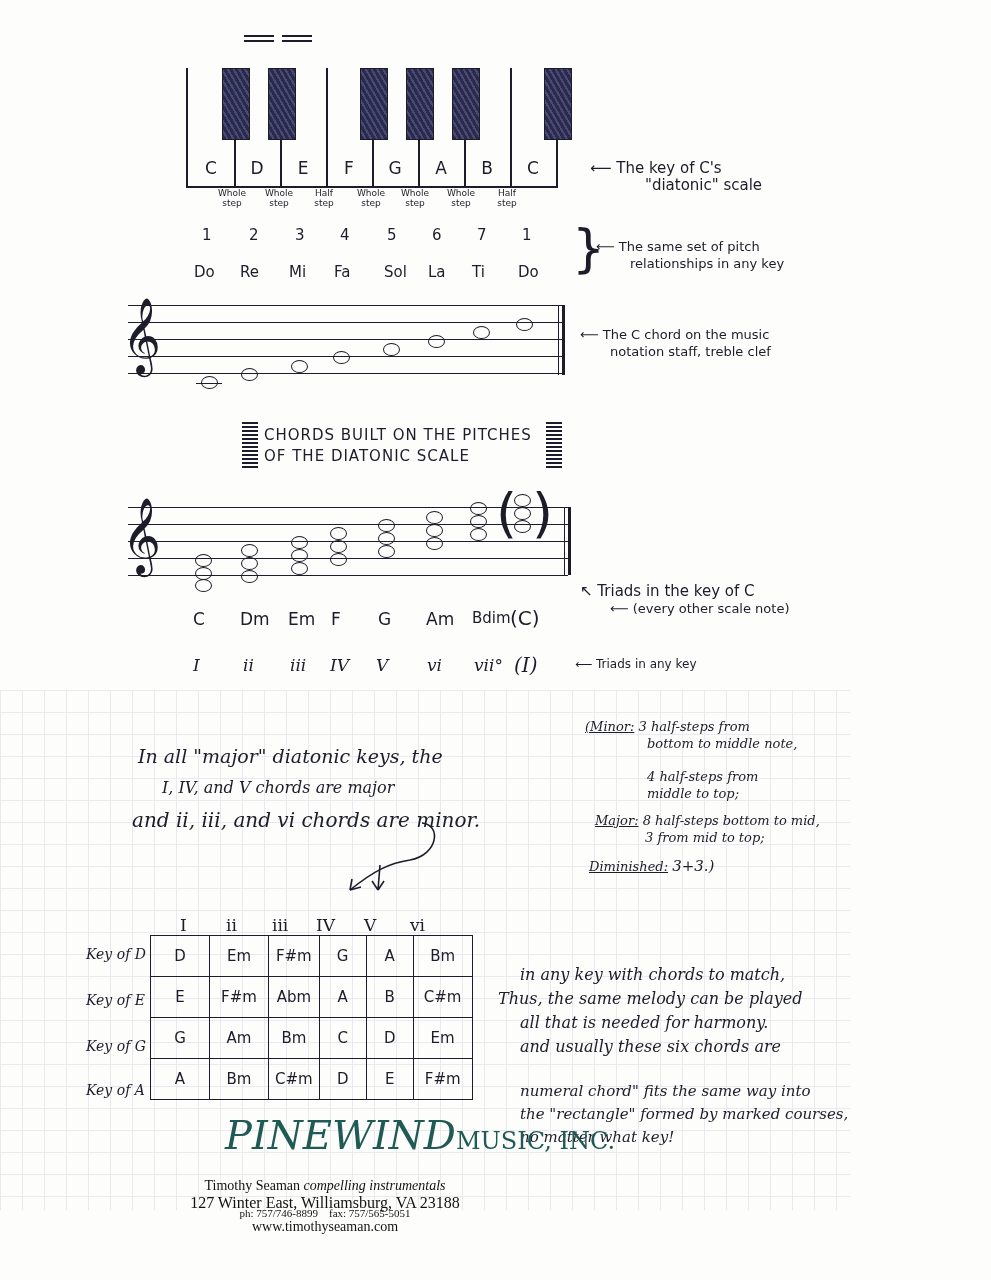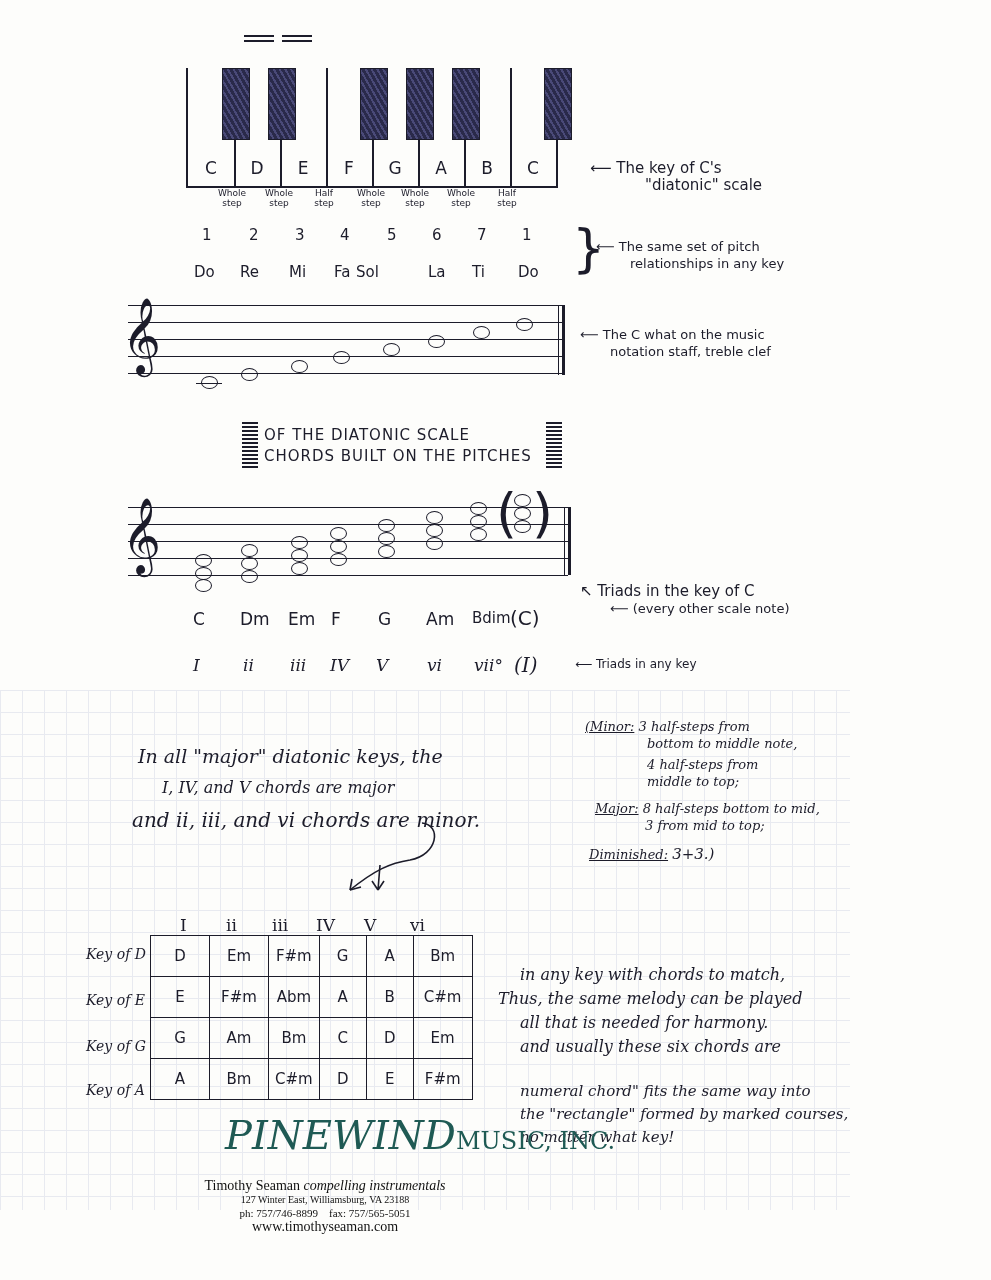"Sol" div.abs { left: 356px -> 384px }
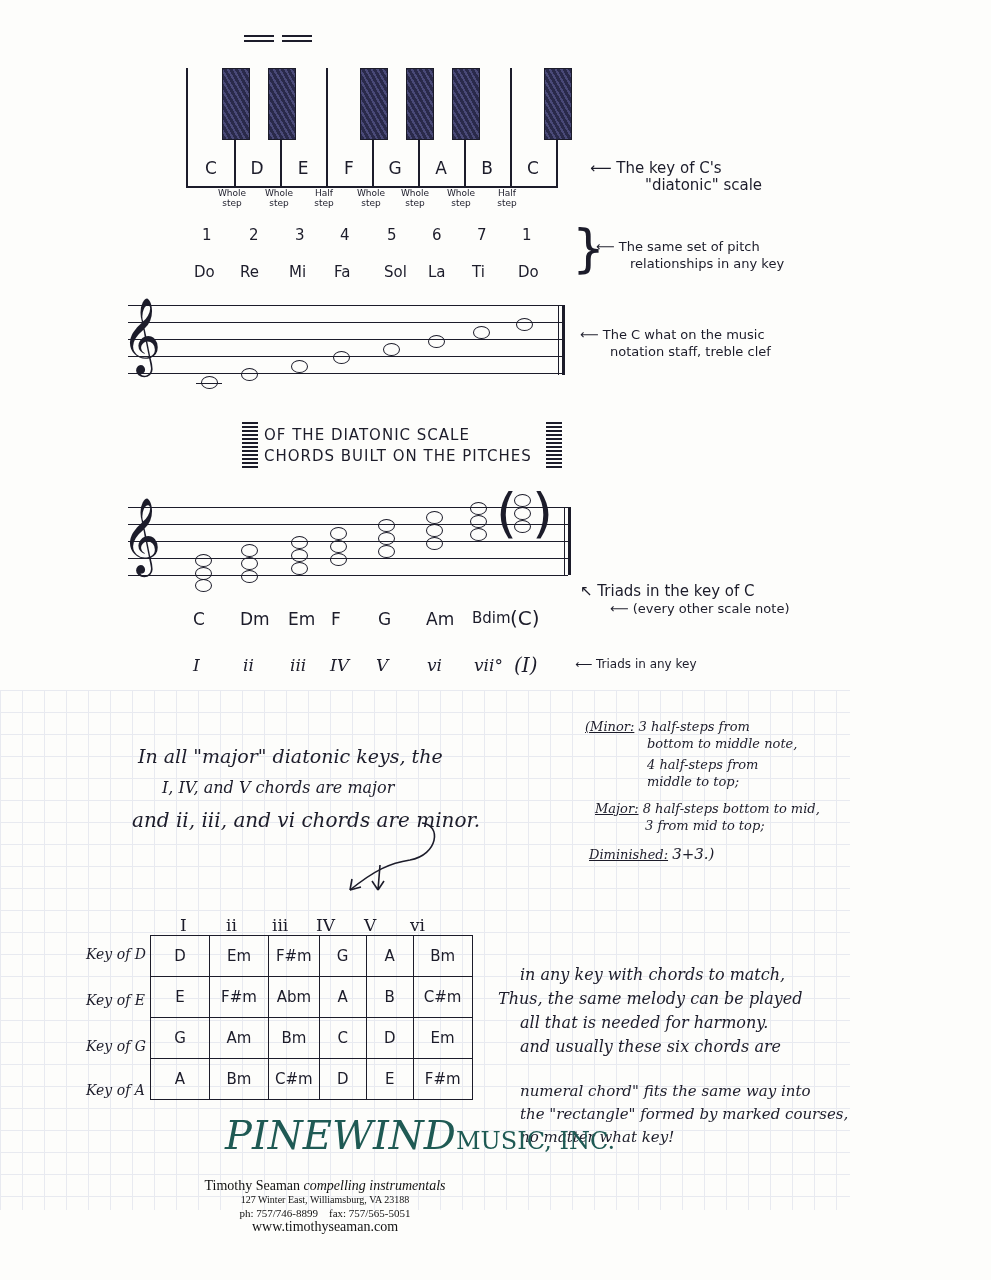"The C what on the" span { text: what -> chord }
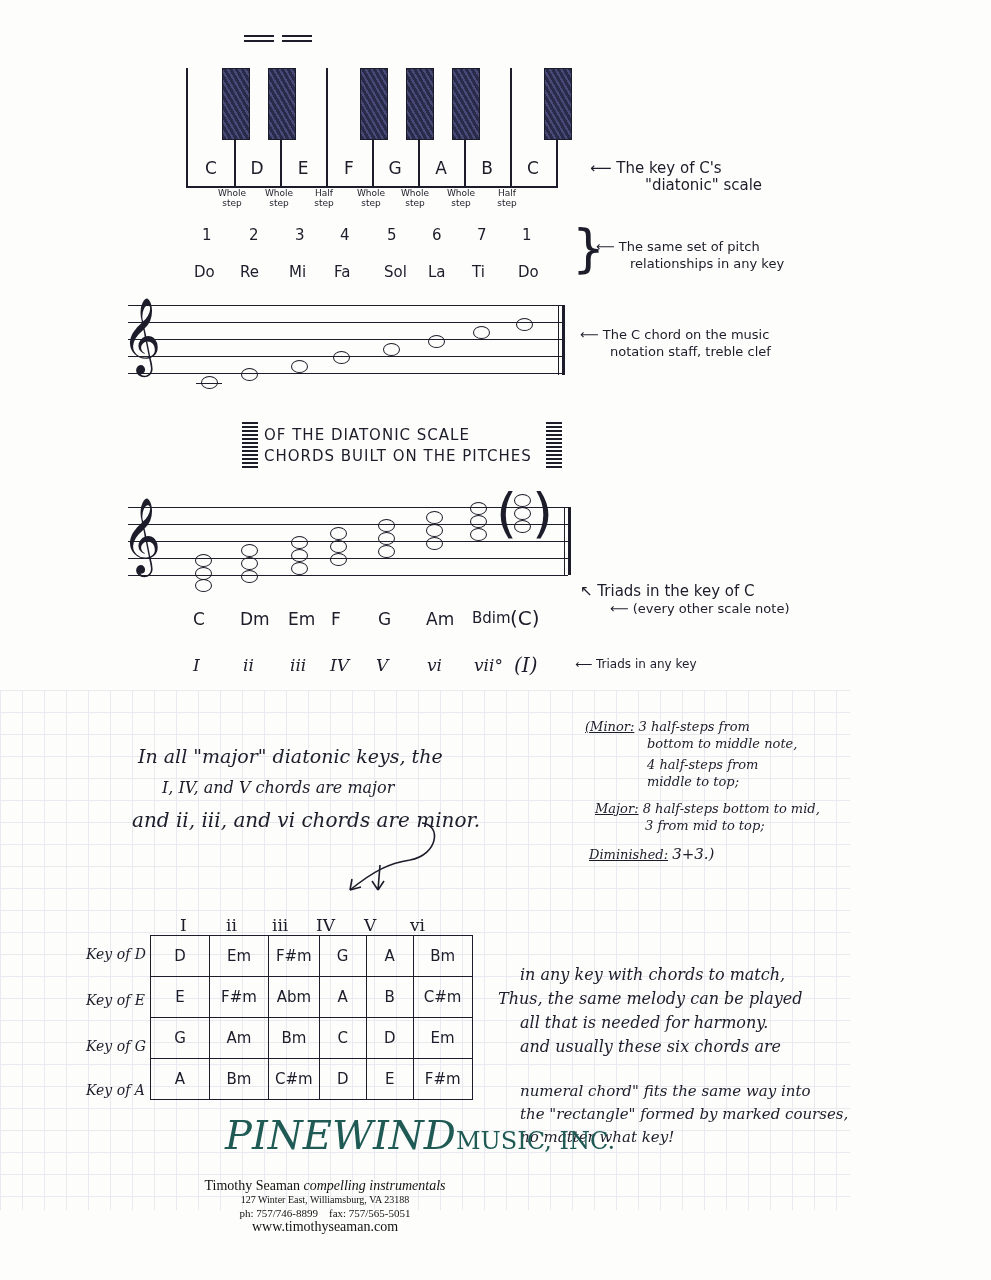"OF THE DIATONIC SCALE" div { order: before "CHORDS BUILT ON THE PITCHES" -> after "CHORDS BUILT ON THE PITCHES" }
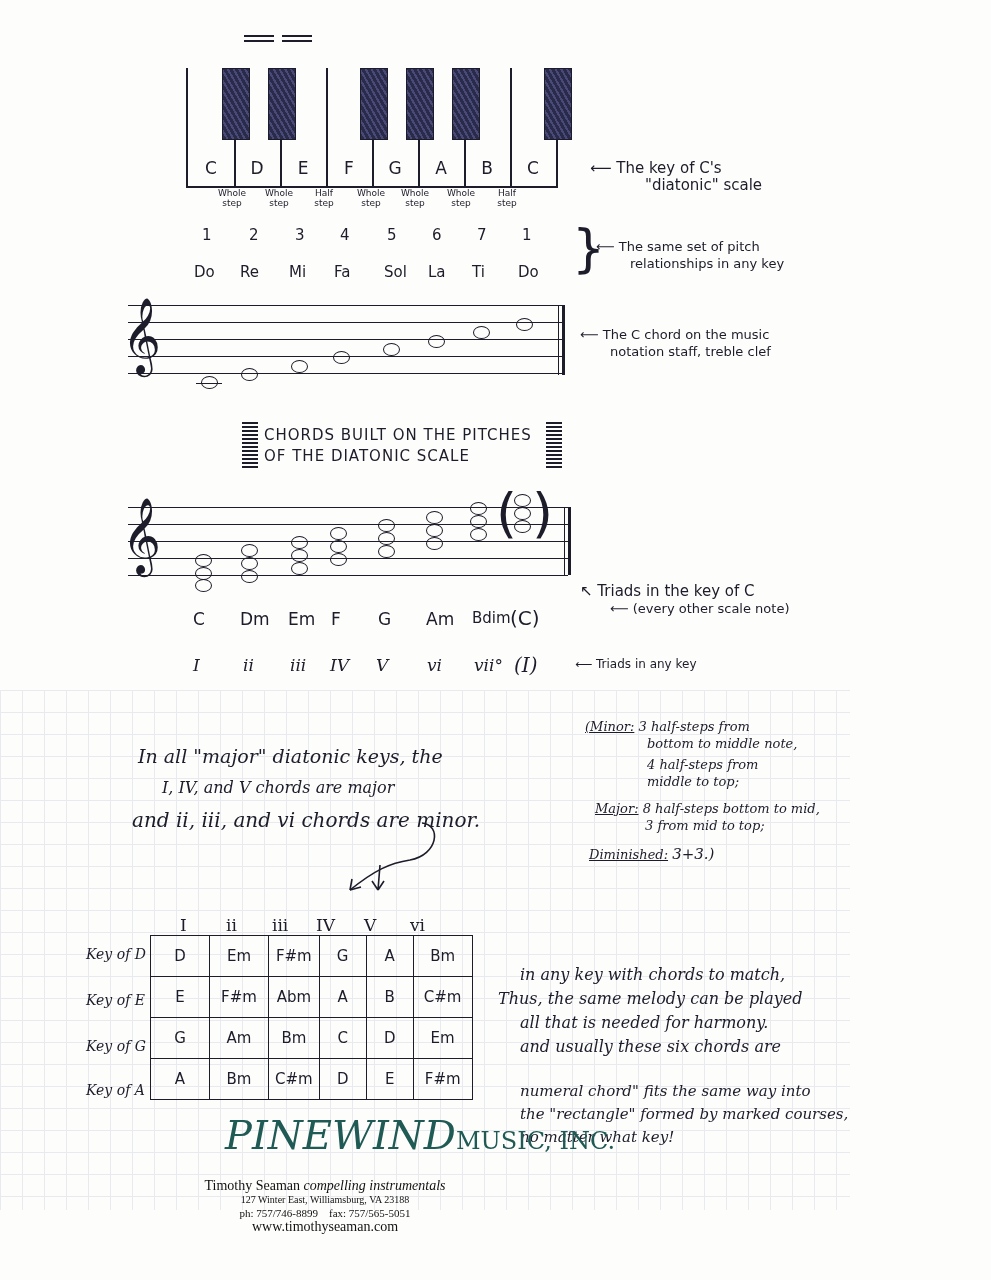"4 half-steps from" div { margin-top: 4px -> 16px }
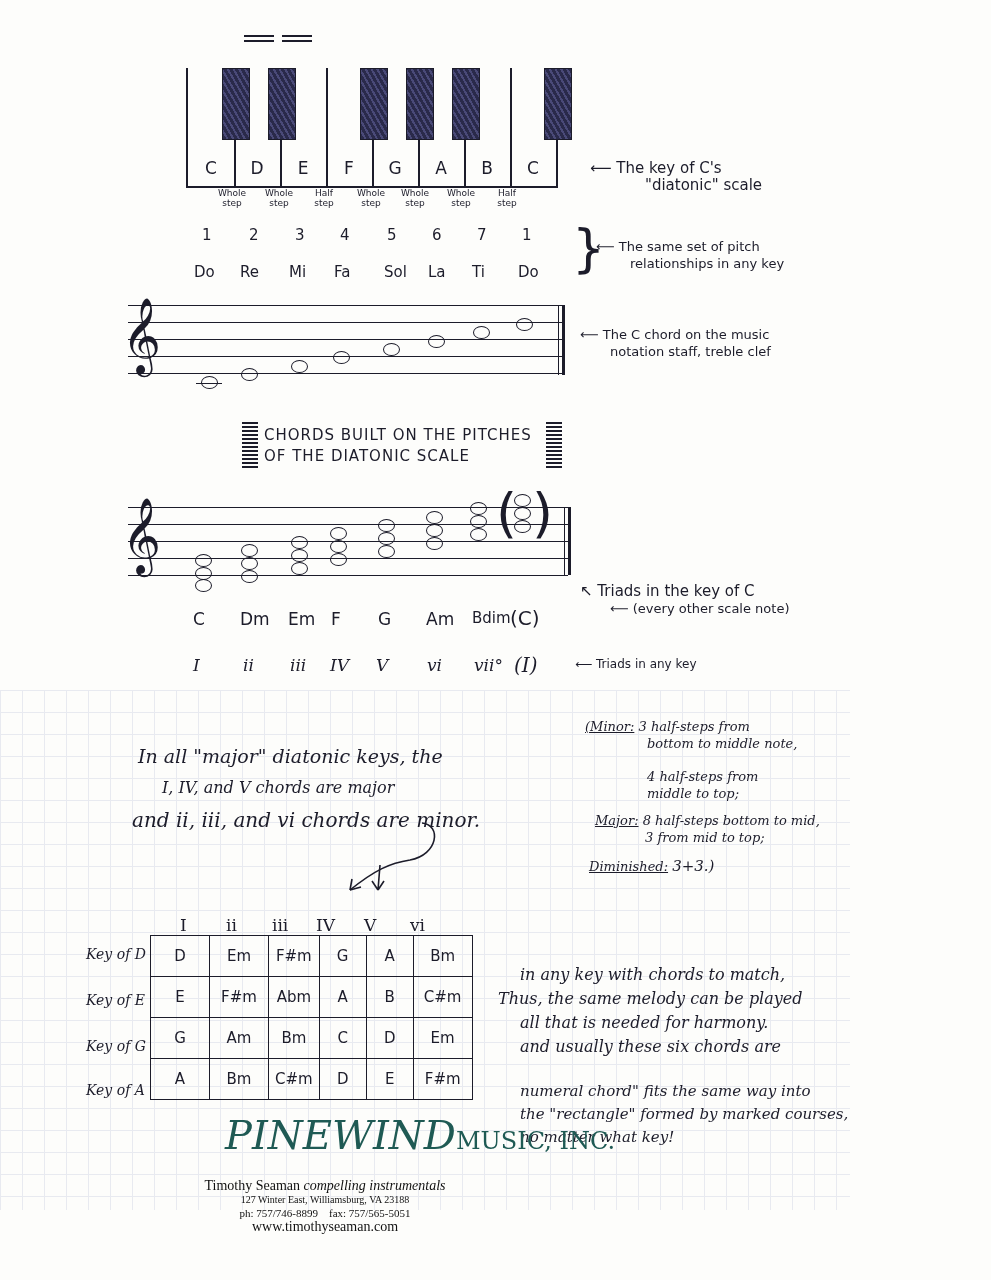"127 Winter East, Williamsburg, VA" div.abs { font-size: 10px -> 16px }
